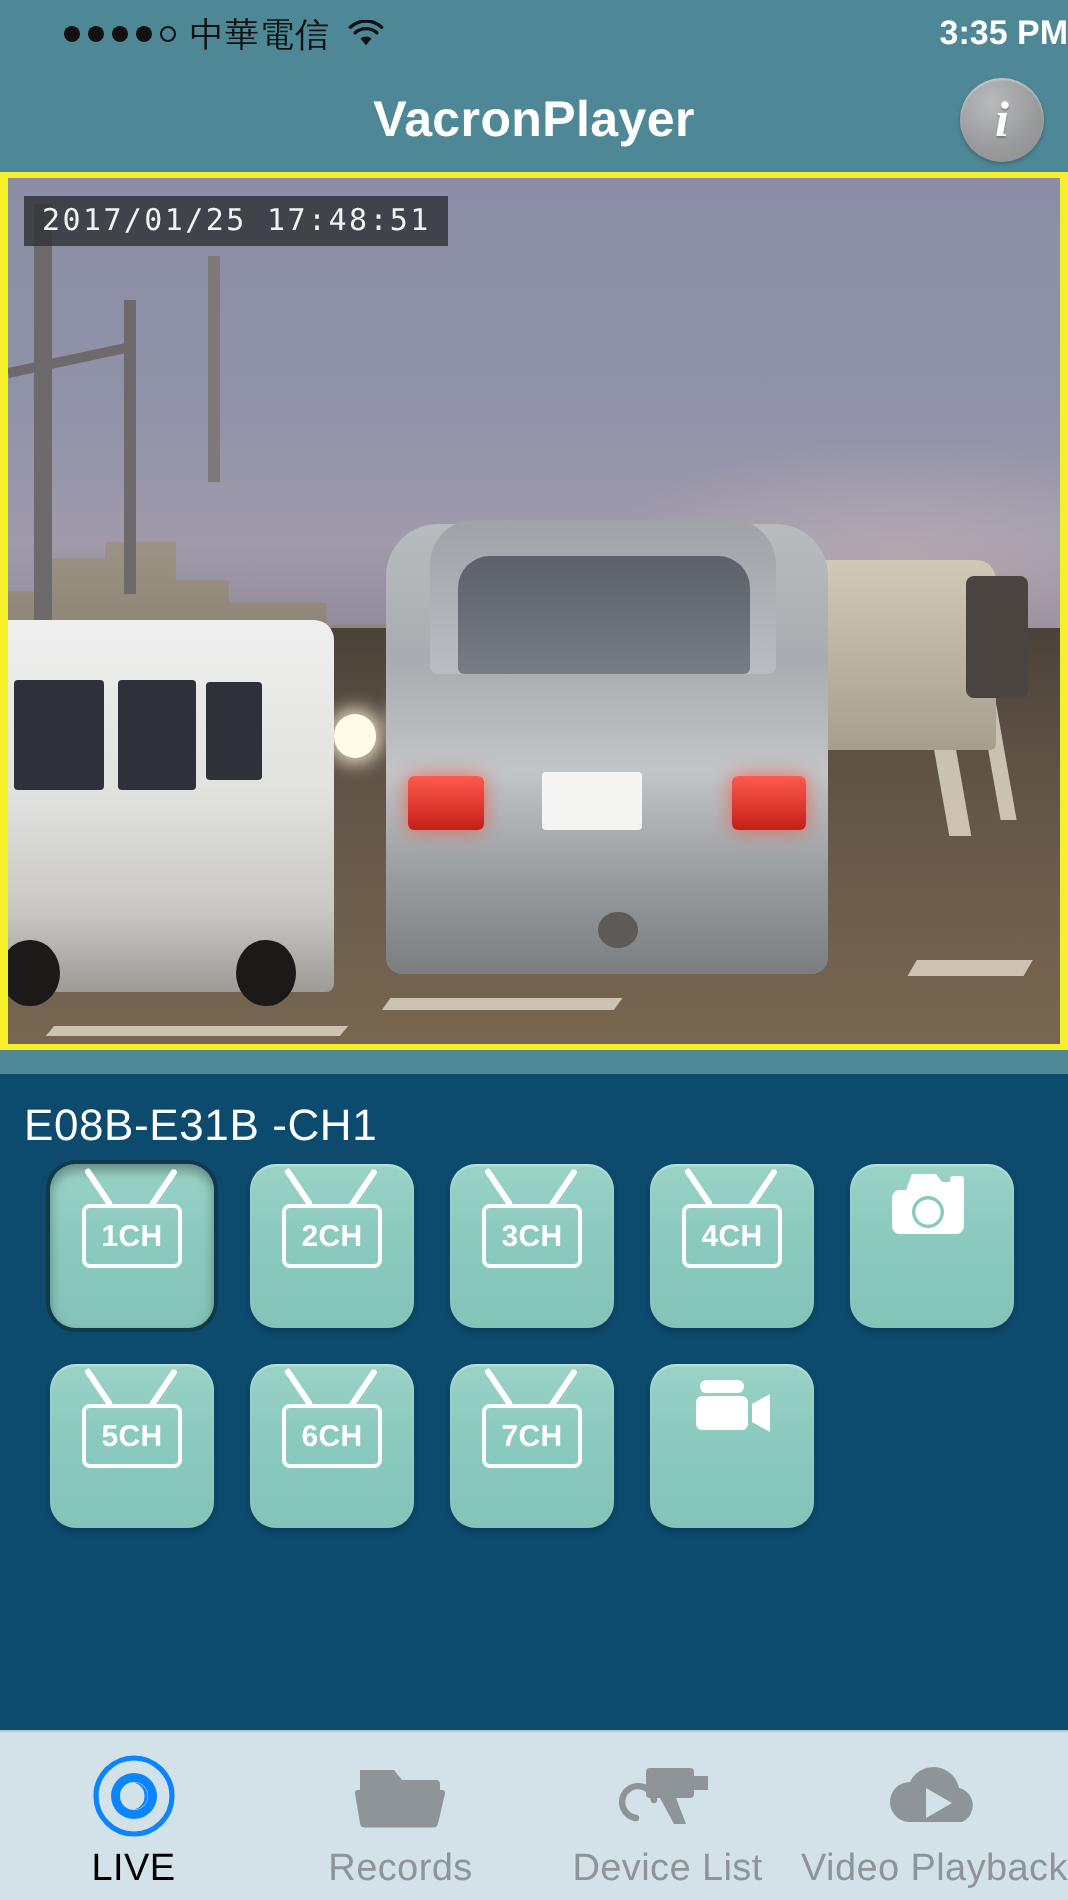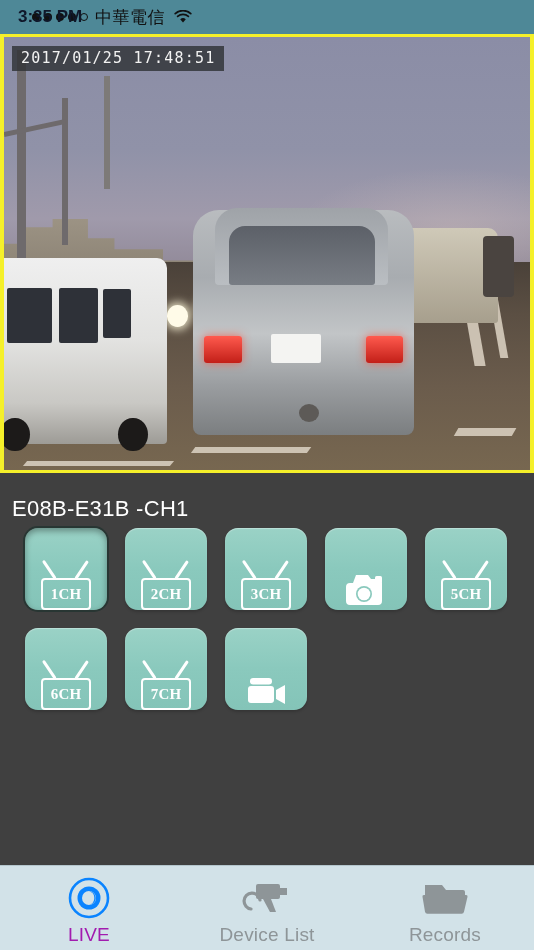"3:35 PM" .sb-center { color: #0f172a -> #ffffff; text-align: left -> right }
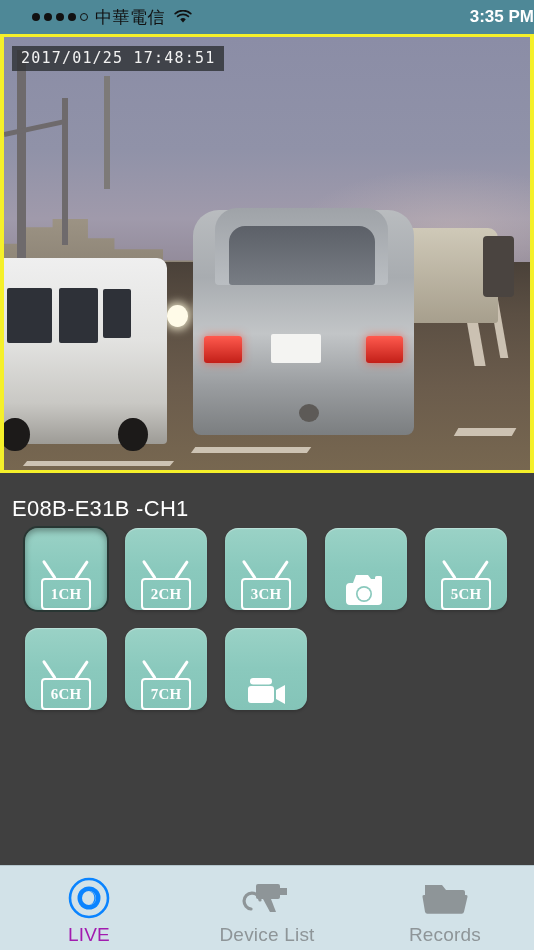"VacronPlayer" div.navbar { html: none -> <div> <div>VacronPlayer</div> <div> <span>i</span> </div> </div> }
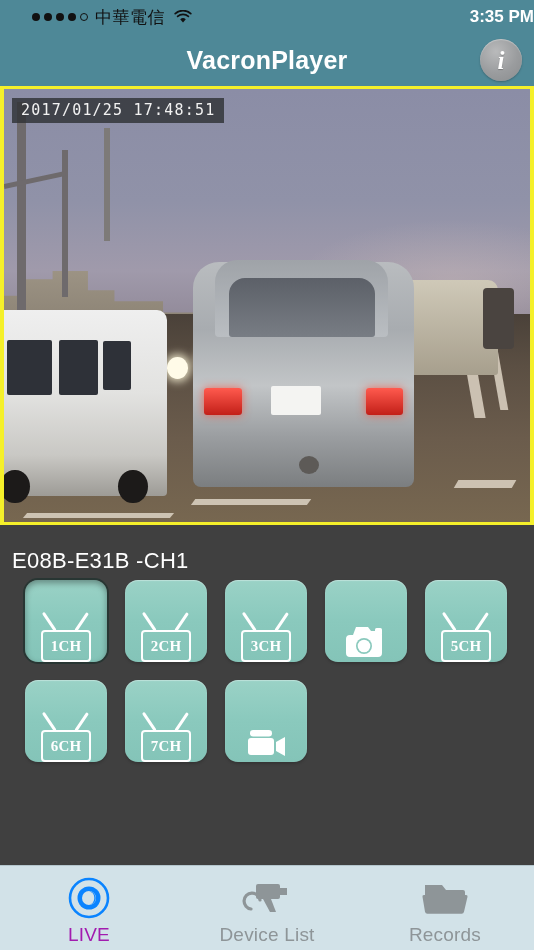"E08B-E31B -CH1" .panel { background: #404040 -> #0c4a6e; margin-top: none -> 12px; padding: 14px 0 0 0 -> 4px 0 0 0 }
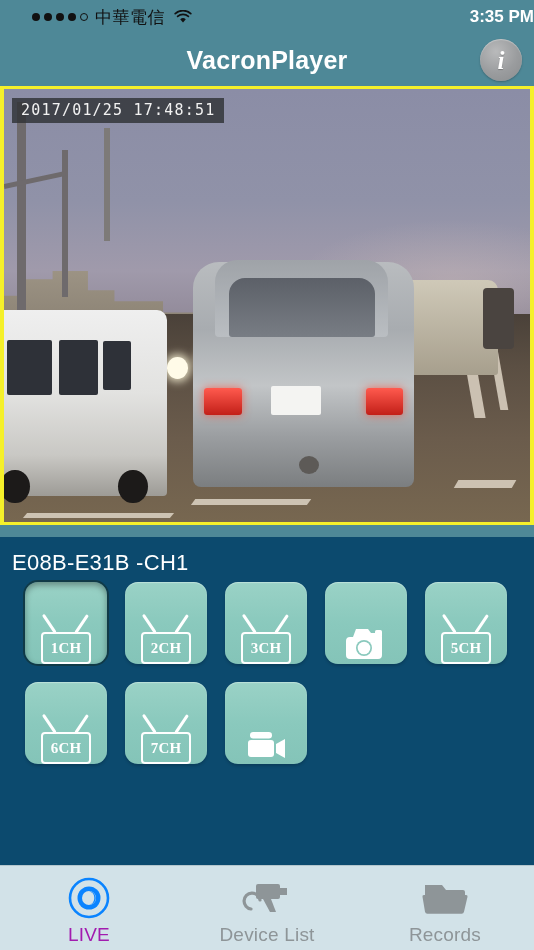"1CH" .cbtn { align-items: flex-end -> flex-start; font-family: Liberation Serif, serif -> none }
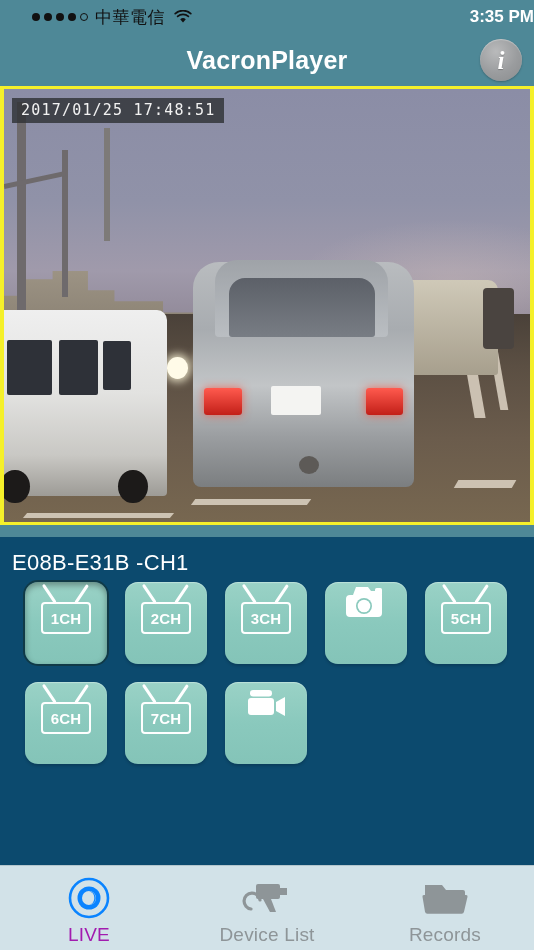"4CH" div.cbtn { html: none -> <div> <div> <div></div> <div></div> <div> <span>4CH</span> </div> </div> </div> }
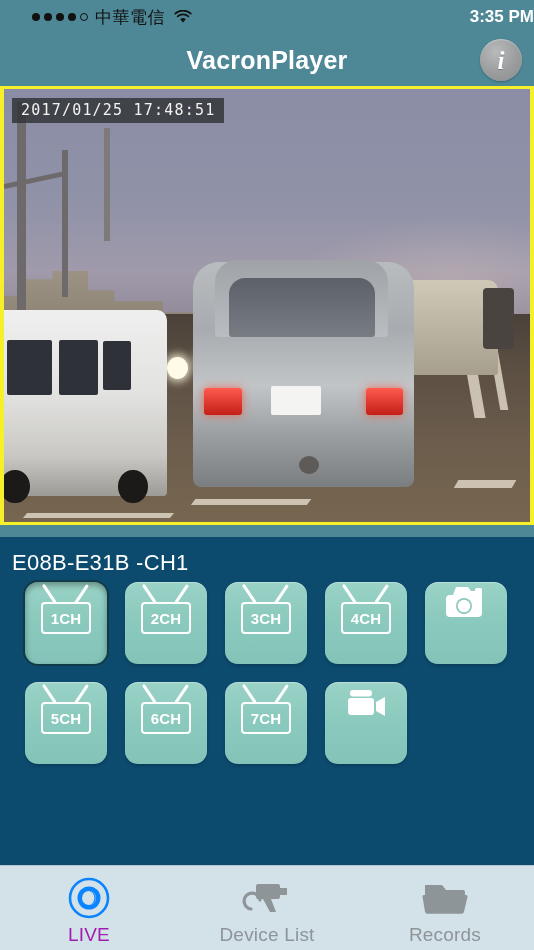"LIVE" .tab.active .tlabel { color: #a21caf -> #000000 }
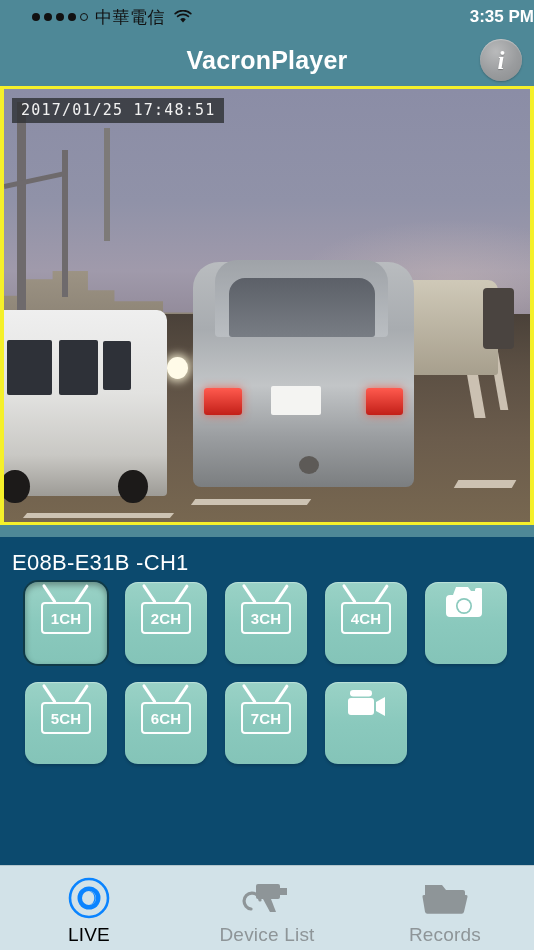"Device List" div.tab { order: before "Records" -> after "Records" }
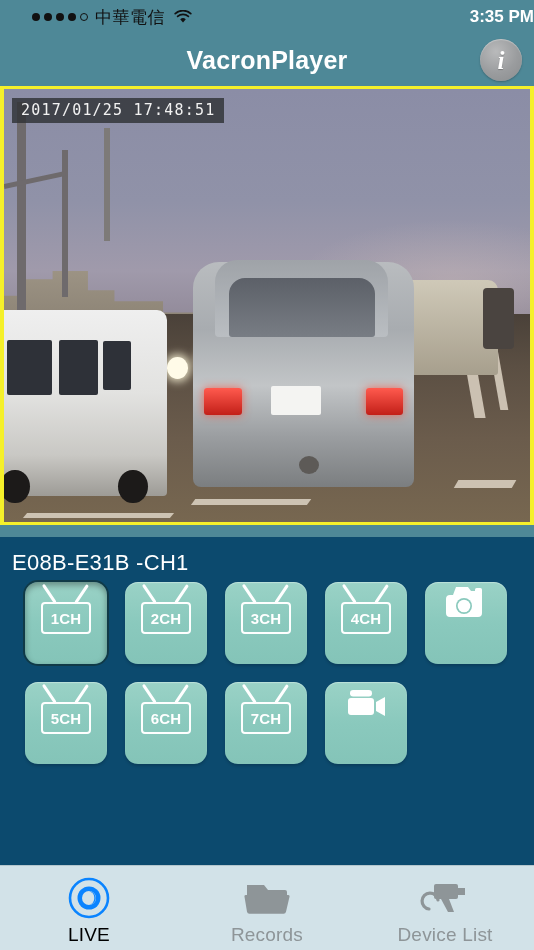"Video Playback" div.tab { html: none -> <div> <div> <svg> <path></path> <path></path> </svg> </div> <div>Video Playback</div> </div> }
